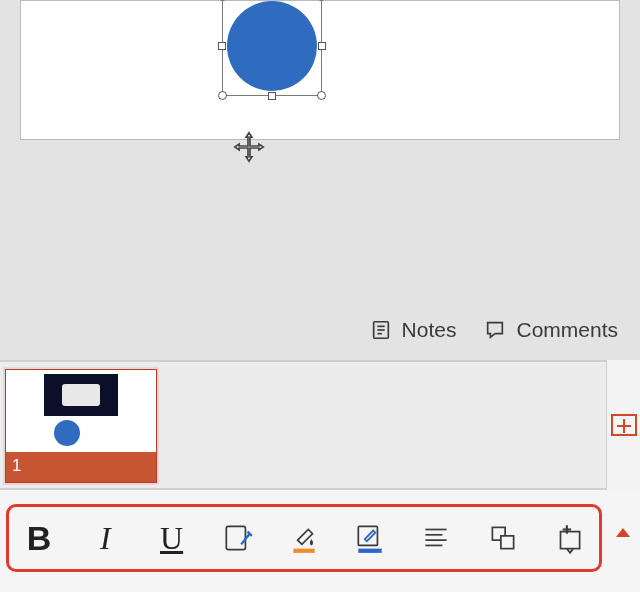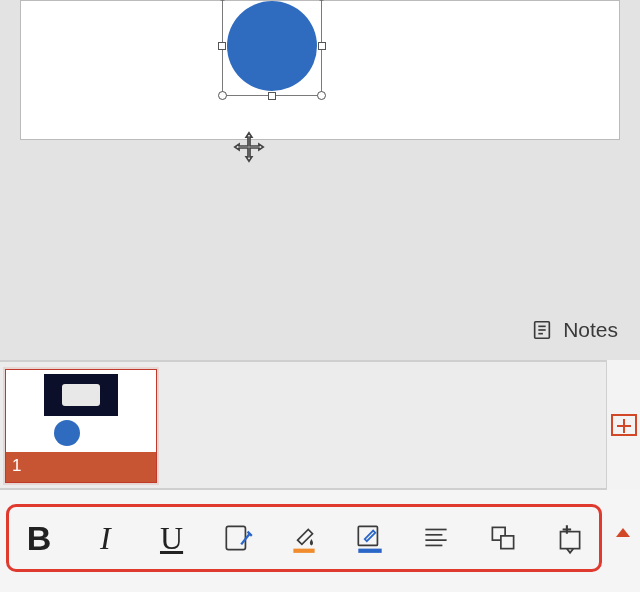"Comments" div.meta-item { html: none -> <div> <svg> <path></path> </svg> <span>Comments</span> </div> }
